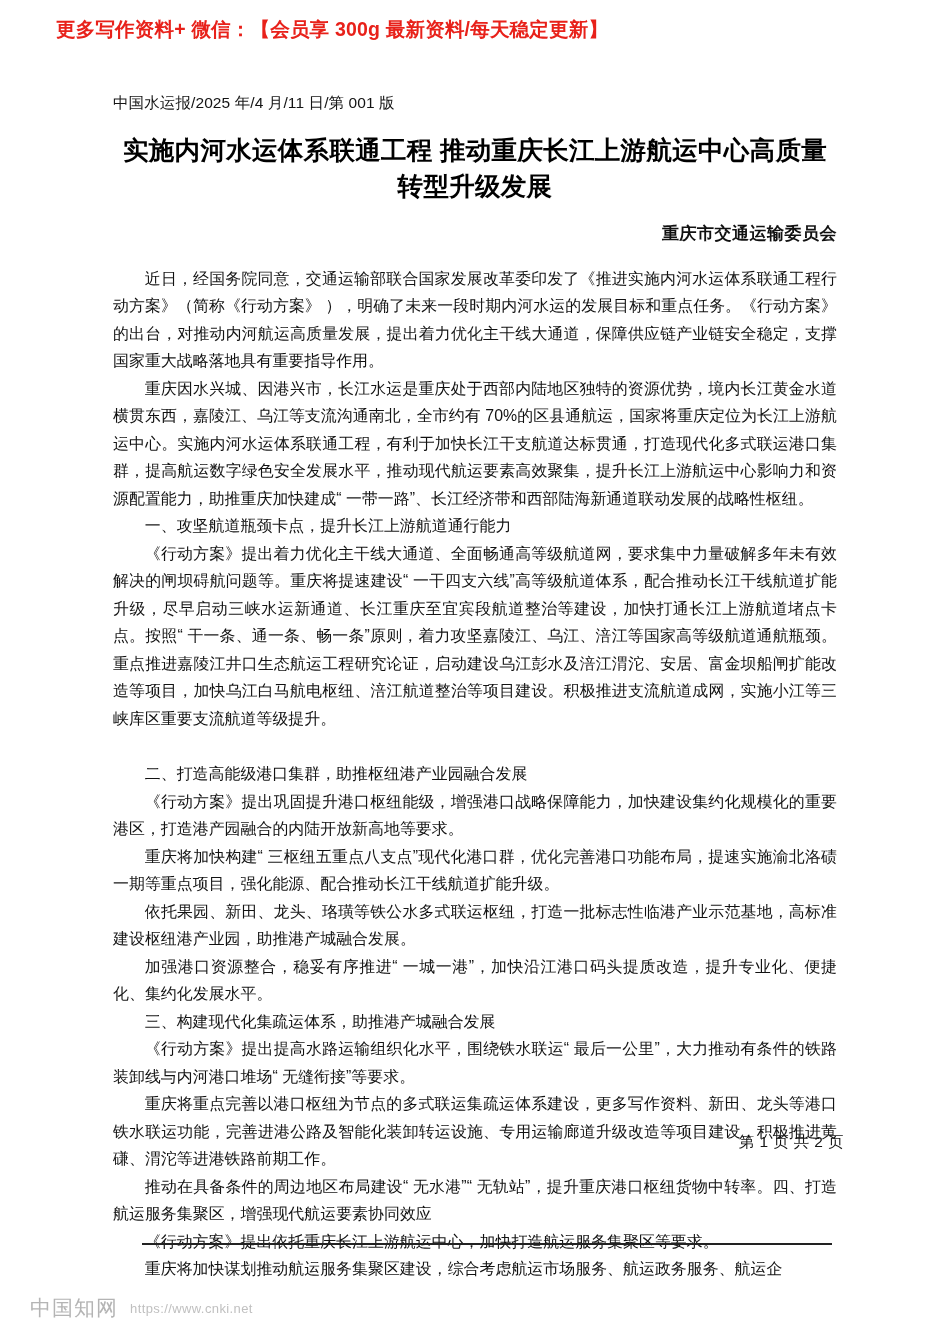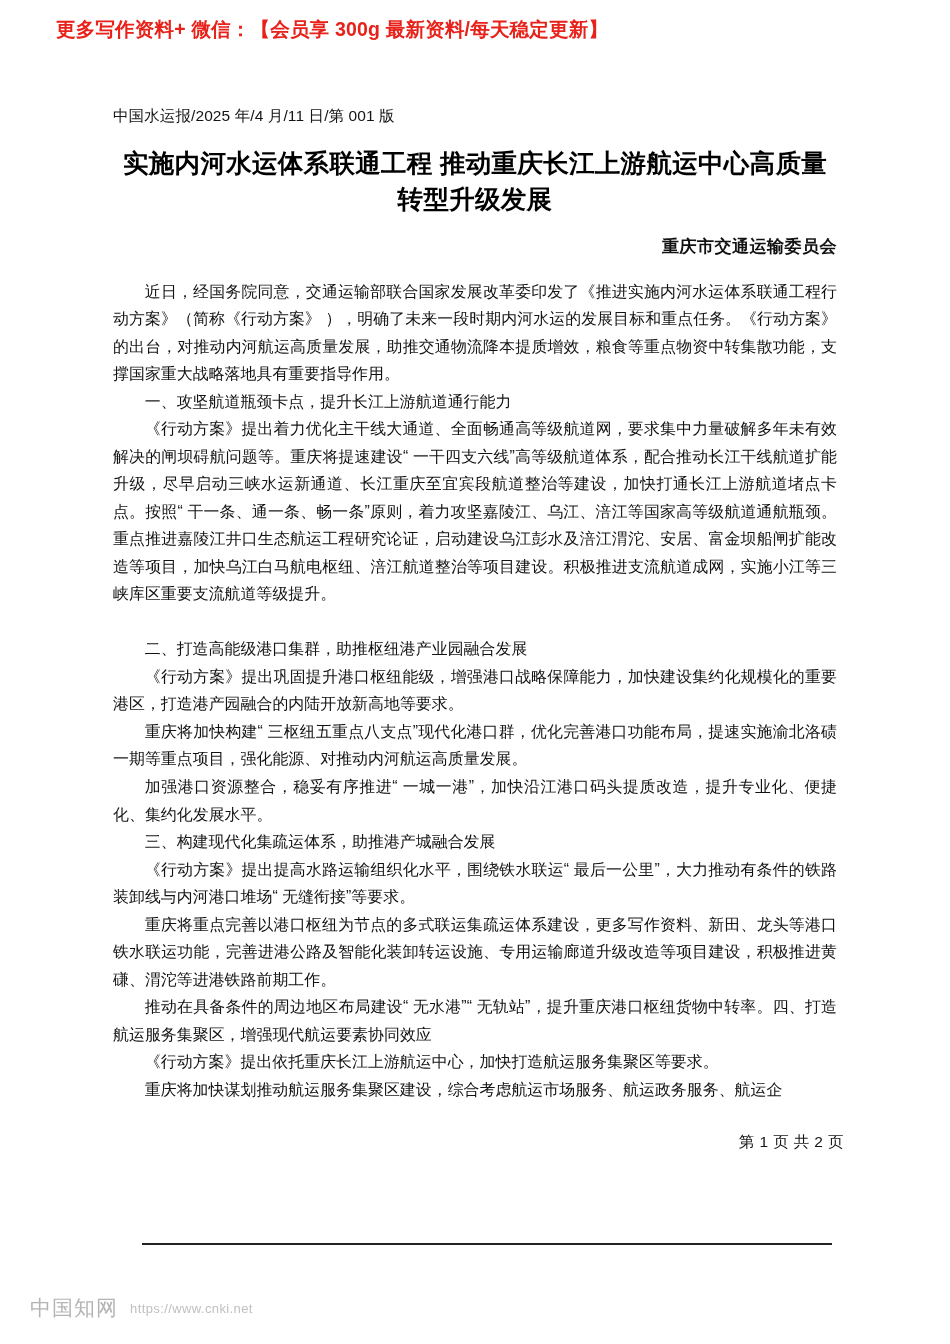"中国水运报/2025 年/4 月/11 日/第 001" .page { top: 16px -> 3px }
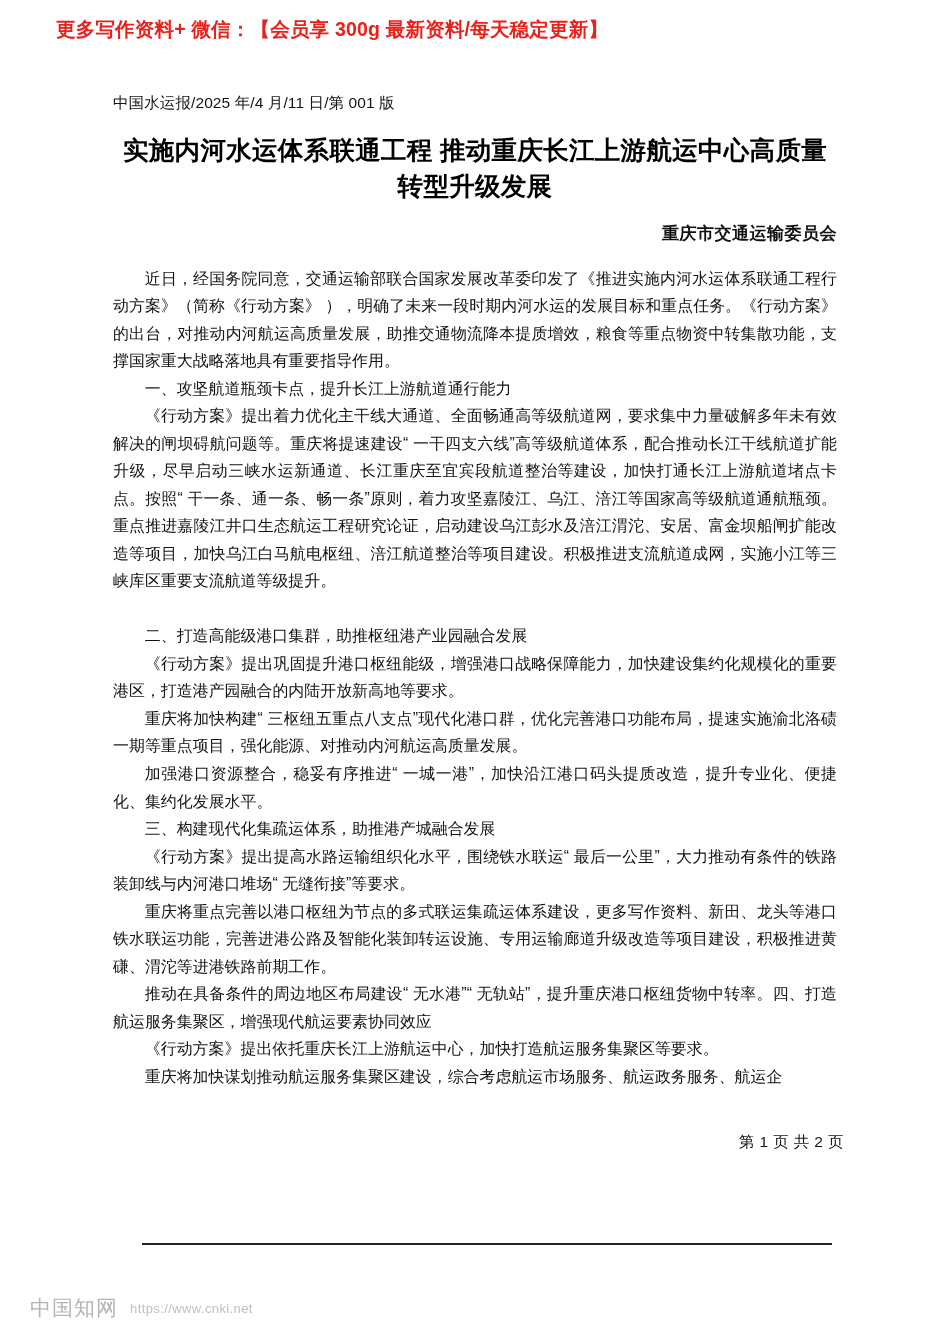"近日，经国务院同意，交通运输部联合国家发展改革委印发了《推进实施内河水运体系联通" p { text: 助推交通物流降本提质增效，粮食等重点物资中转集散功能 -> 提出着力优化主干线大通道，保障供应链产业链安全稳定 }
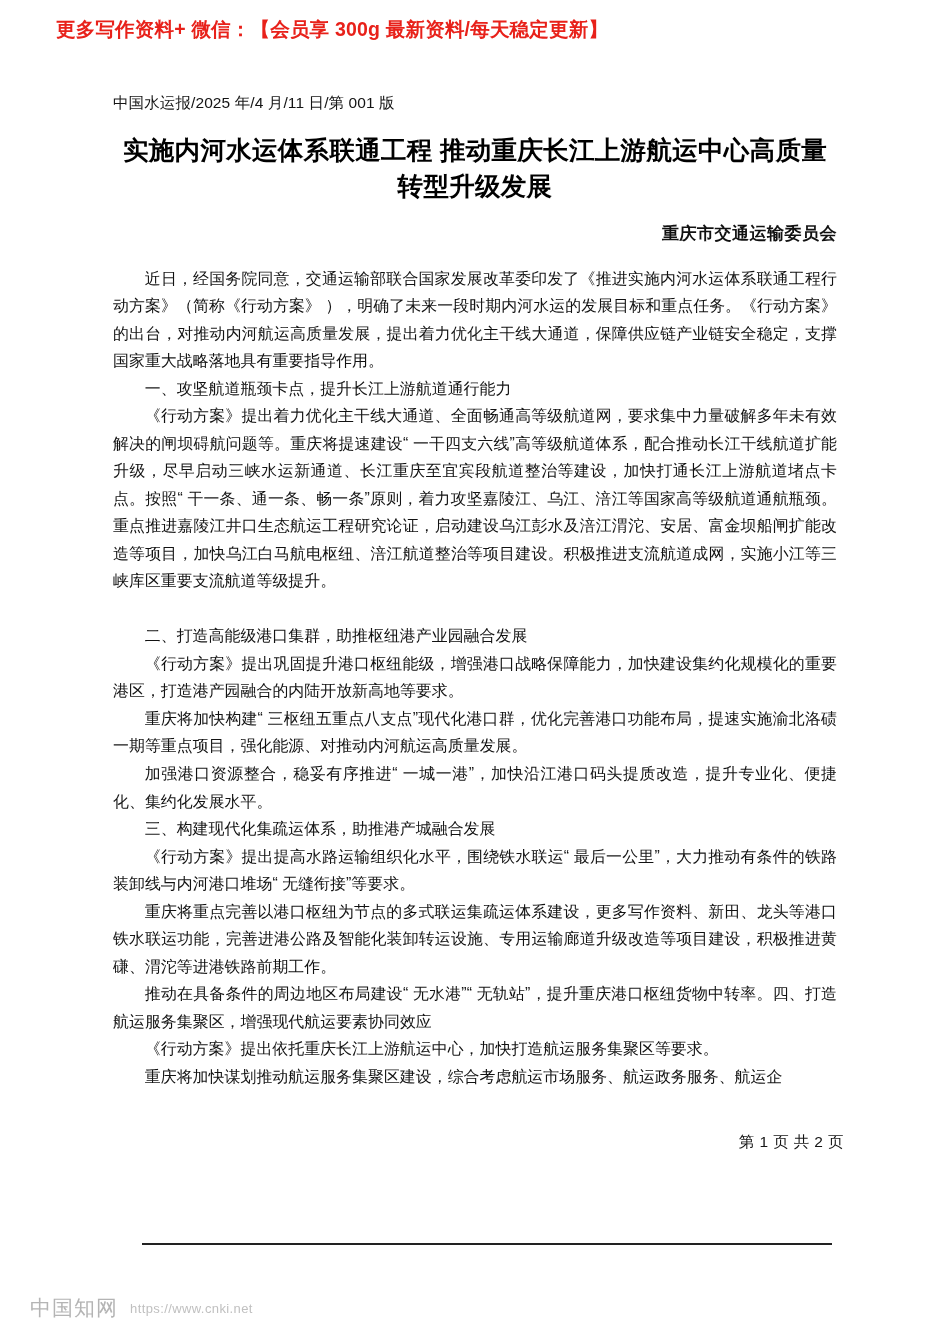"重庆因水兴城、因港兴市，长江水运是重庆处于西部内陆地区独特的资源优势，境内长江黄" p { html: none -> <p>重庆因水兴城、因港兴市，长江水运是重庆处于西部内陆地区独特的资源优势，境内长江黄金水道横贯东西，嘉陵江、乌江等支流沟通南北，全市约有 70%的区县通航运，国家将重庆定位为长江上游航运中心。实施内河水运体系联通工程，有利于加快长江干支航道达标贯通，打造现代化多式联运港口集群，提高航运数字绿色安全发展水平，推动现代航运要素高效聚集，提升长江上游航运中心影响力和资源配置能力，助推重庆加快建成“ 一带一路”、长江经济带和西部陆海新通道联动发展的战略性枢纽。</p> }
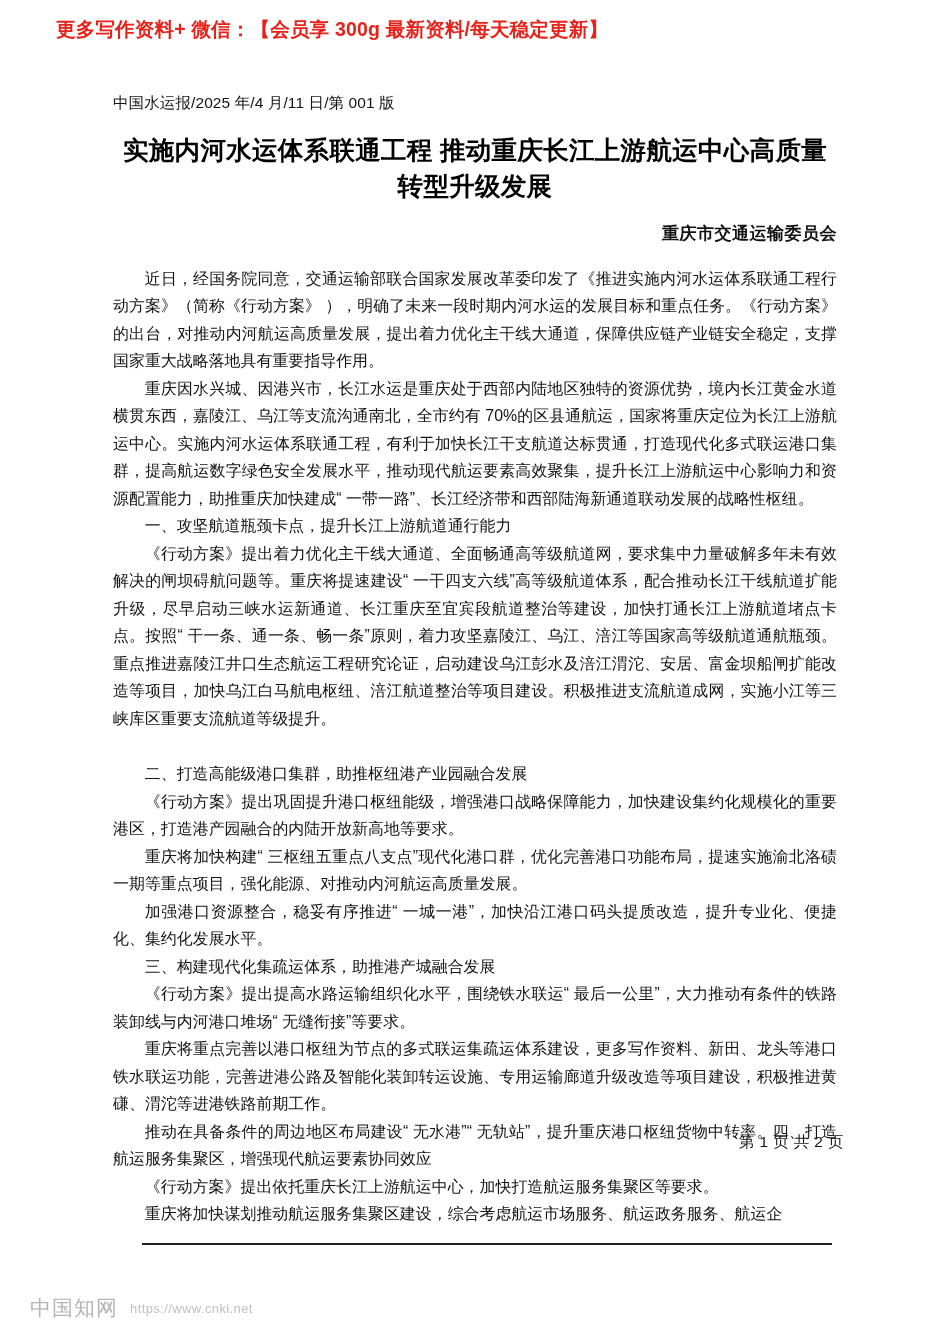"重庆将加快构建“" p { text: 对推动内河航运高质量发展 -> 配合推动长江干线航道扩能升级 }
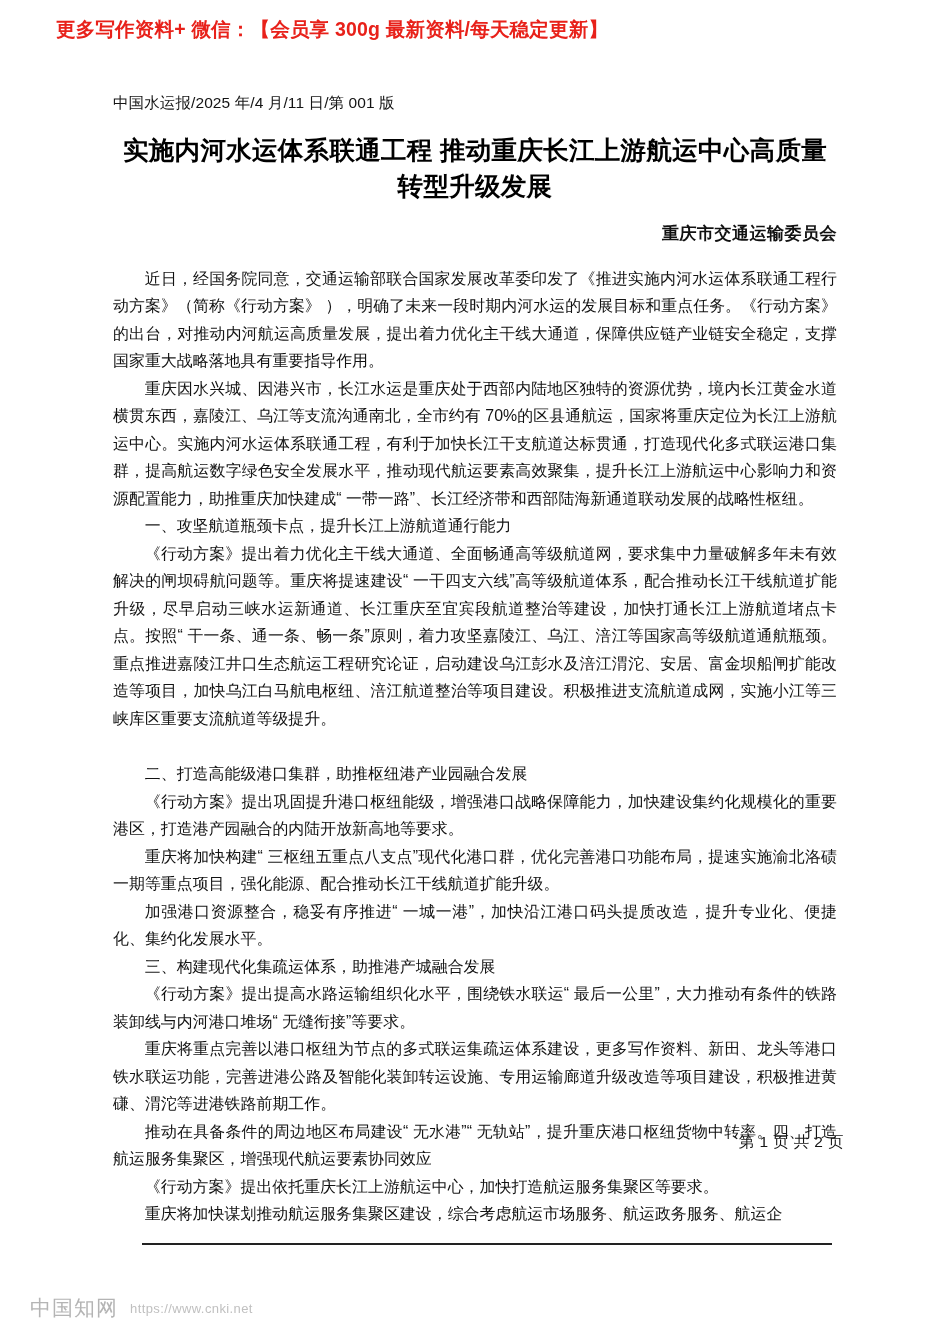"依托果园、新田、龙头、珞璜等铁公水多式联运枢纽，打造一批标志性临港产业示范基地，" p { html: none -> <p>依托果园、新田、龙头、珞璜等铁公水多式联运枢纽，打造一批标志性临港产业示范基地，高标准建设枢纽港产业园，助推港产城融合发展。</p> }
